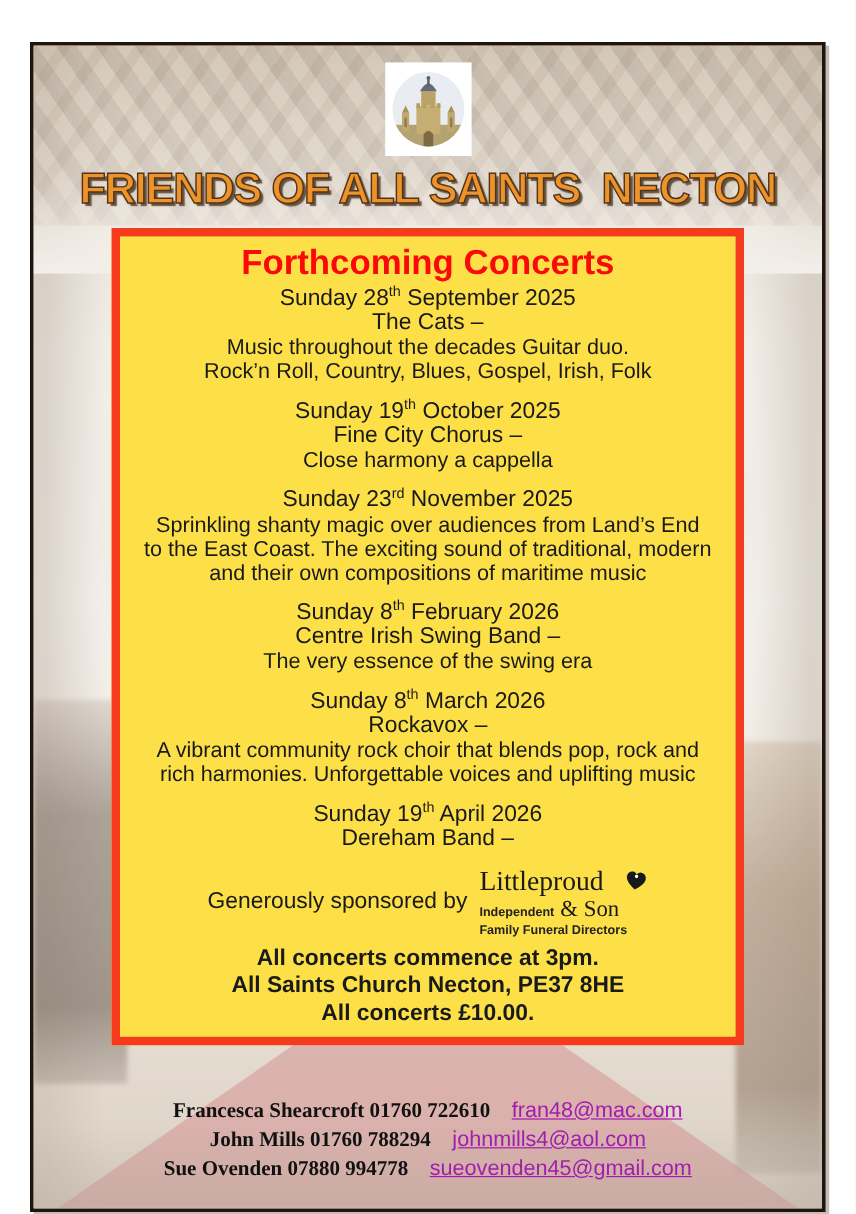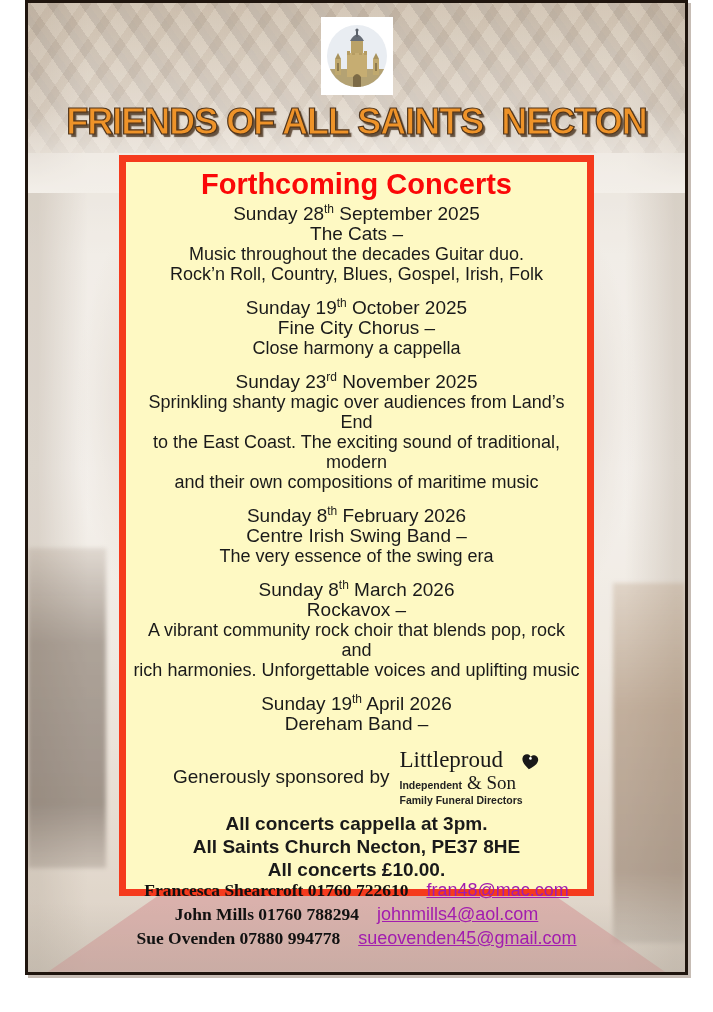"FRIENDS OF ALL SAINTS NECTON" .frame { top: 0 -> 35px }
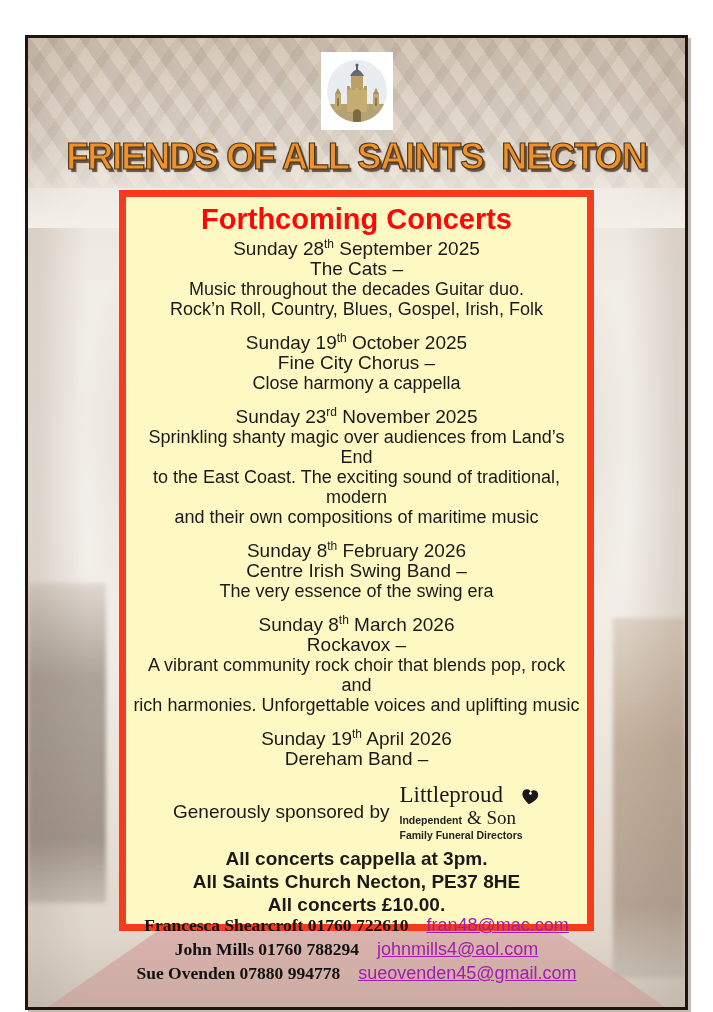"Forthcoming Concerts" .panel { background: #fef9c3 -> #fde047; width: 475px -> 527px }
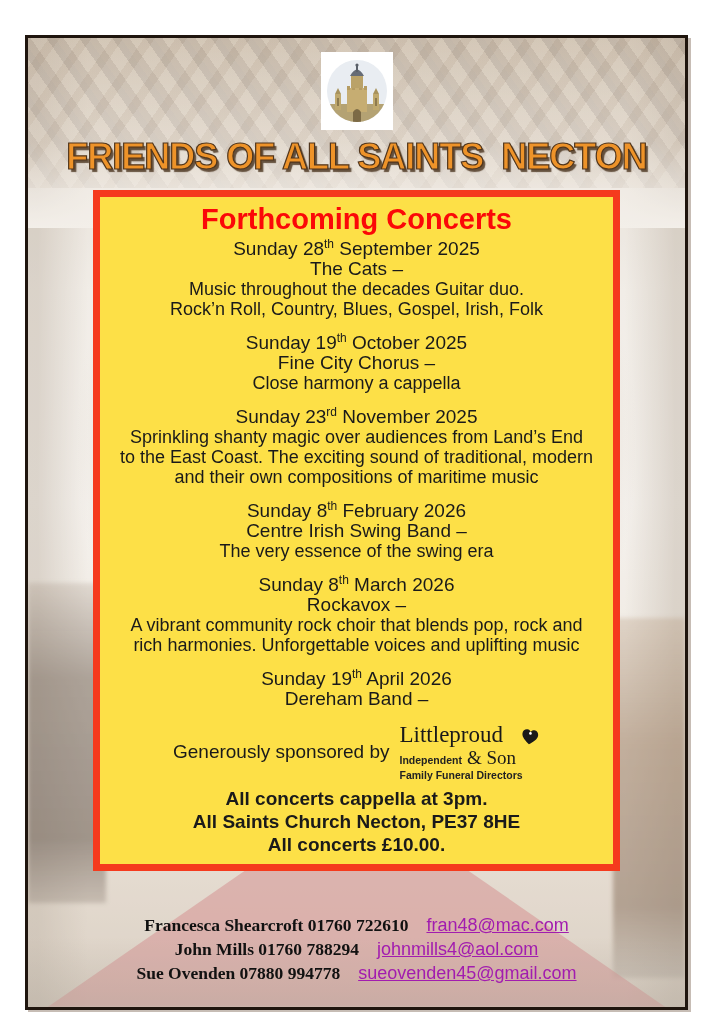"Littleproud" .lp-line1 { align-items: flex-end -> center }
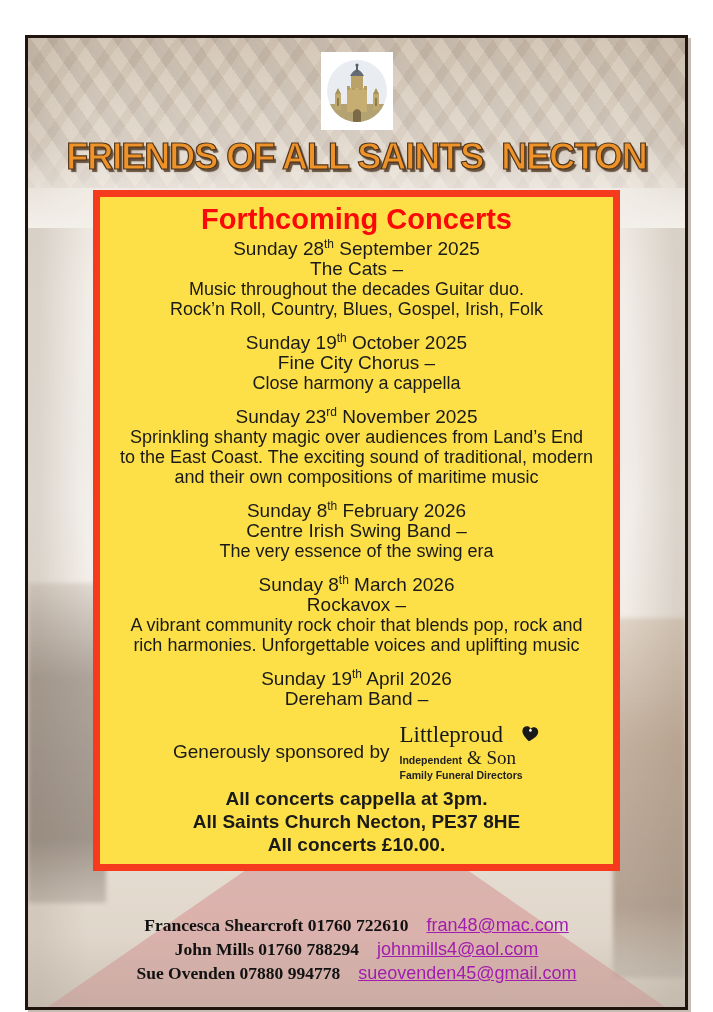"All concerts cappella at 3pm." div.pf-line { text: cappella -> commence }
